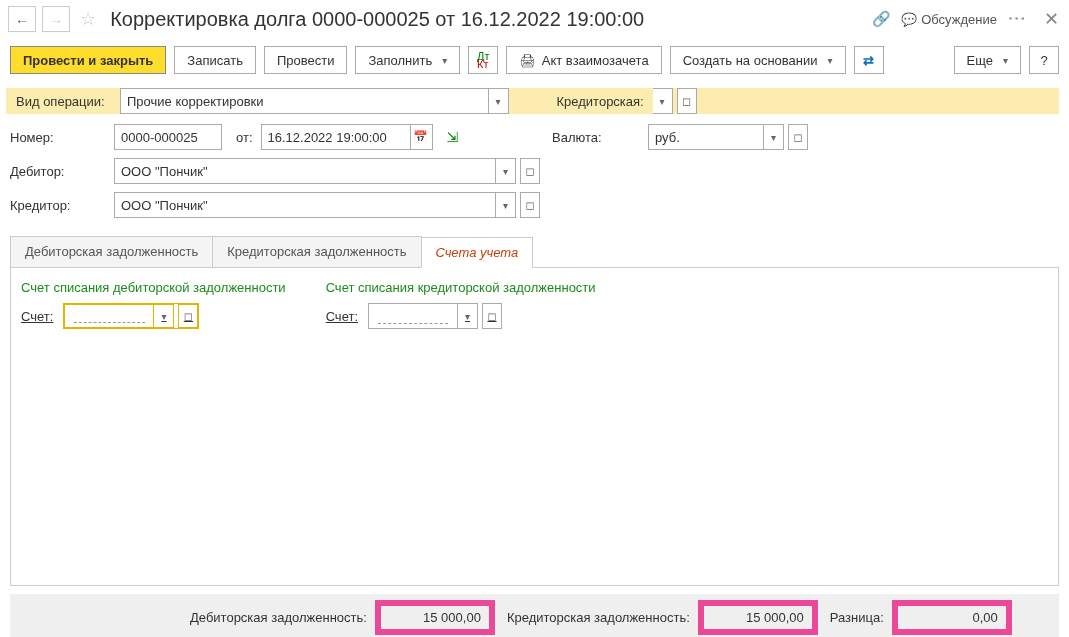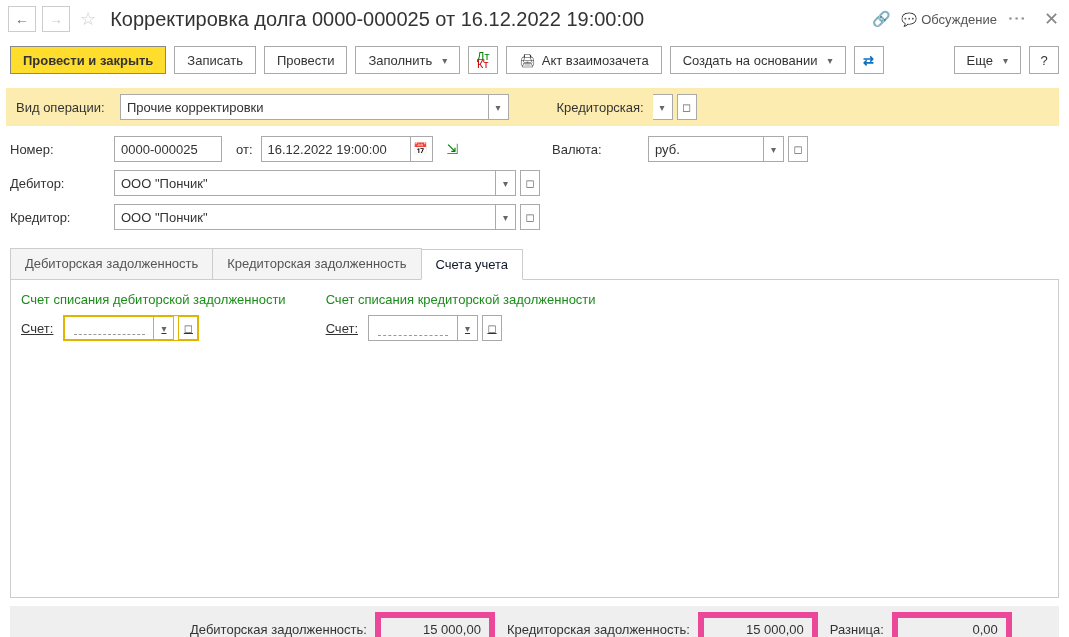"Вид операции:" .op-row { padding: 6px 10px -> 0 10px }
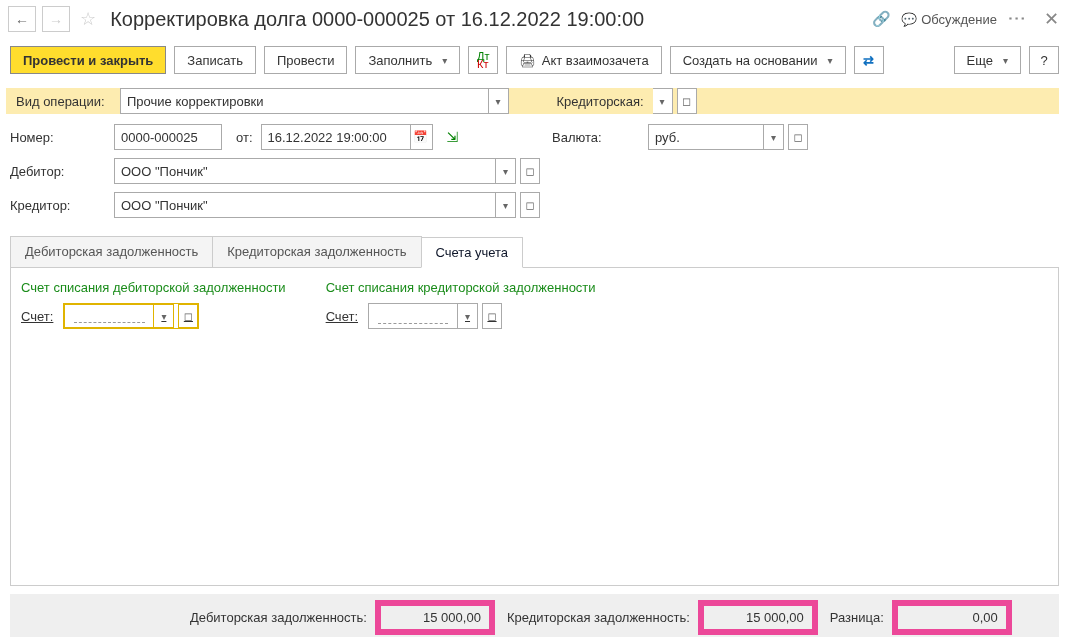"Счета учета" .tab.active { color: #0f172a -> #c2410c; font-style: none -> italic }
